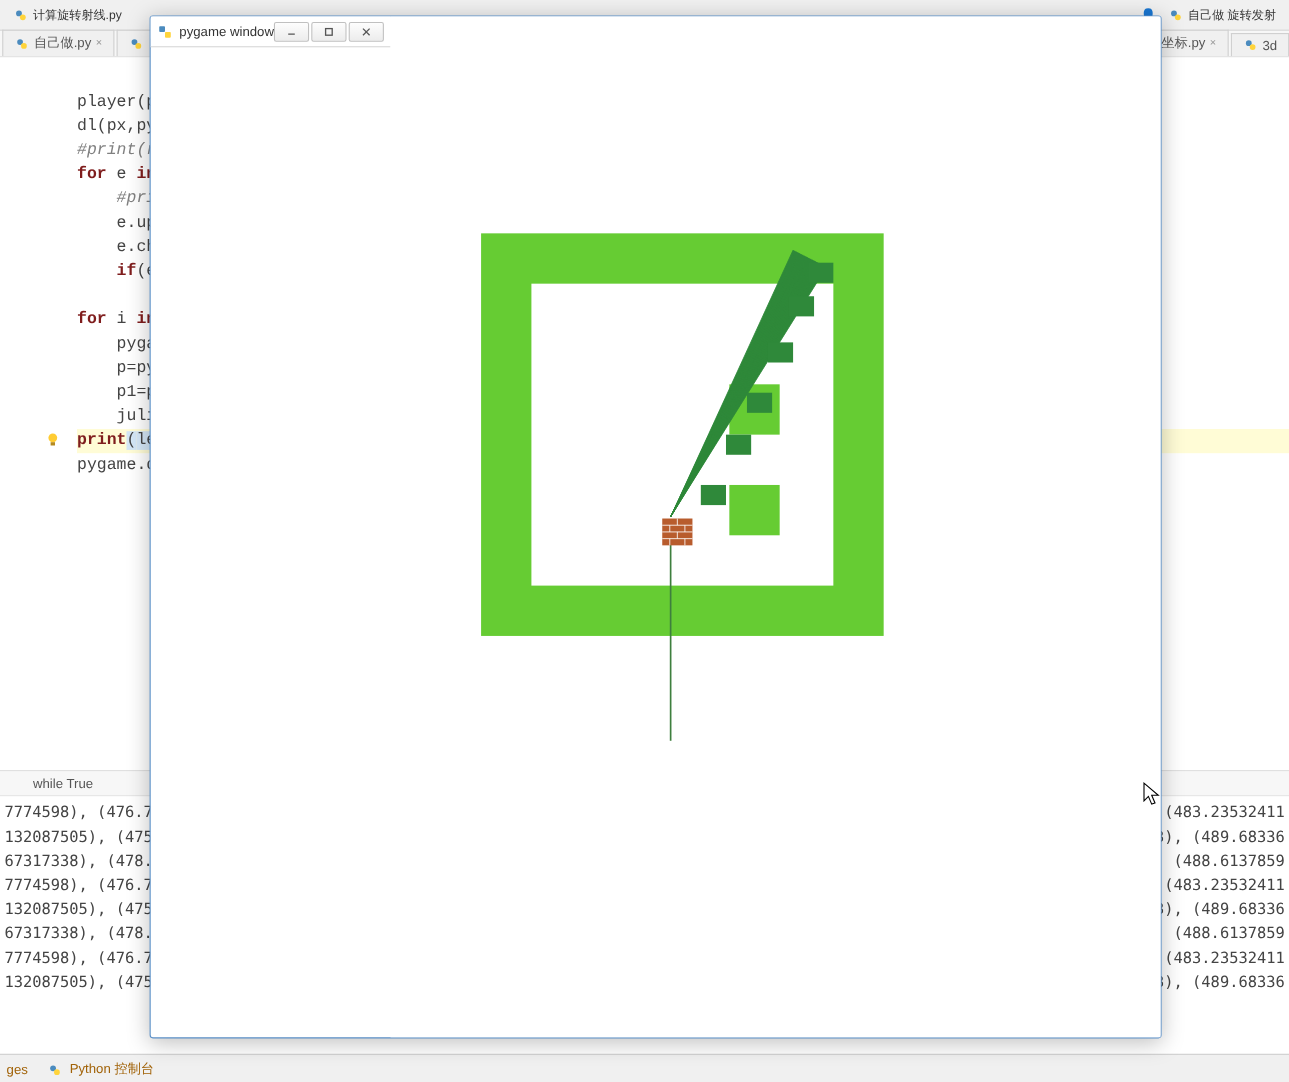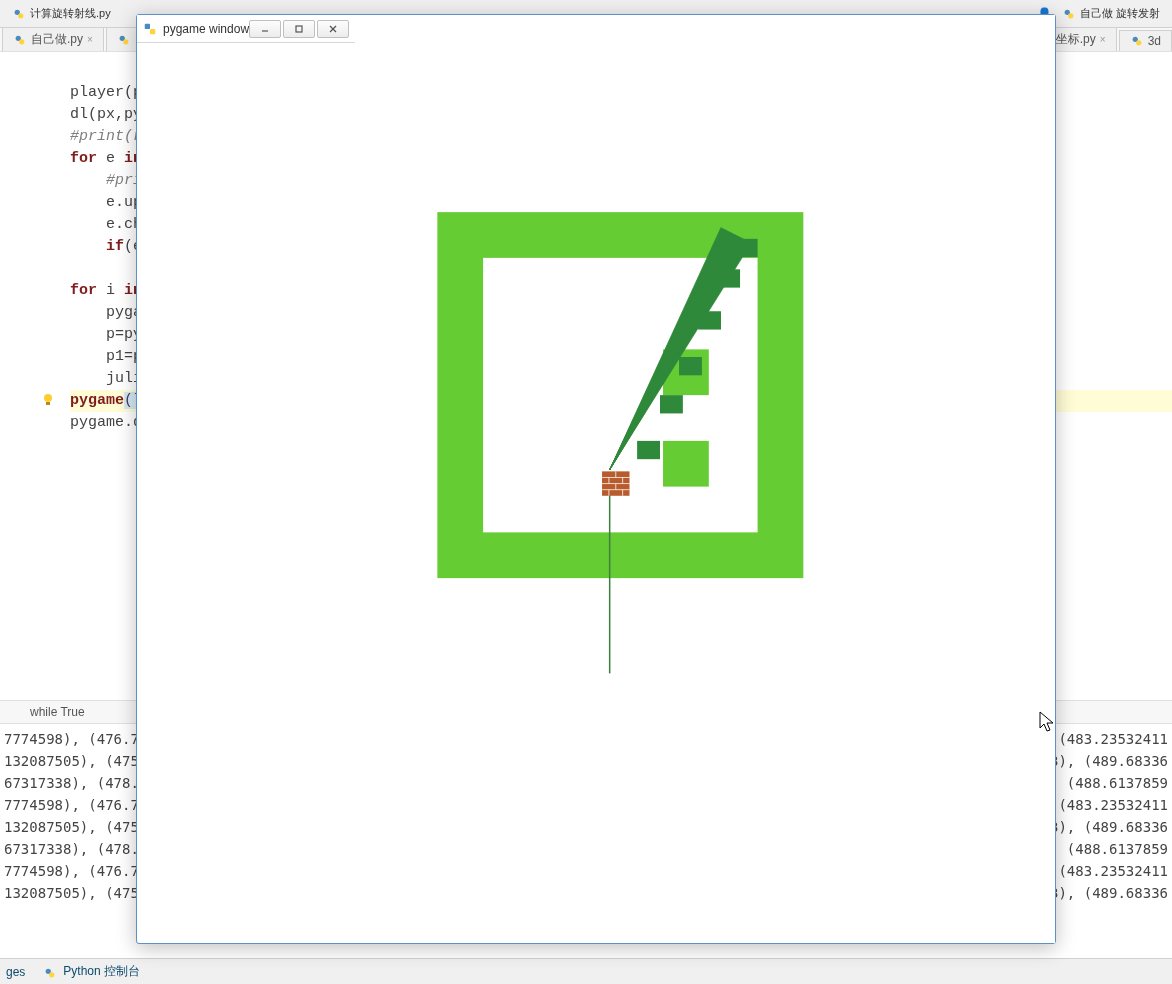"pygame" span.kw { text: pygame -> print }
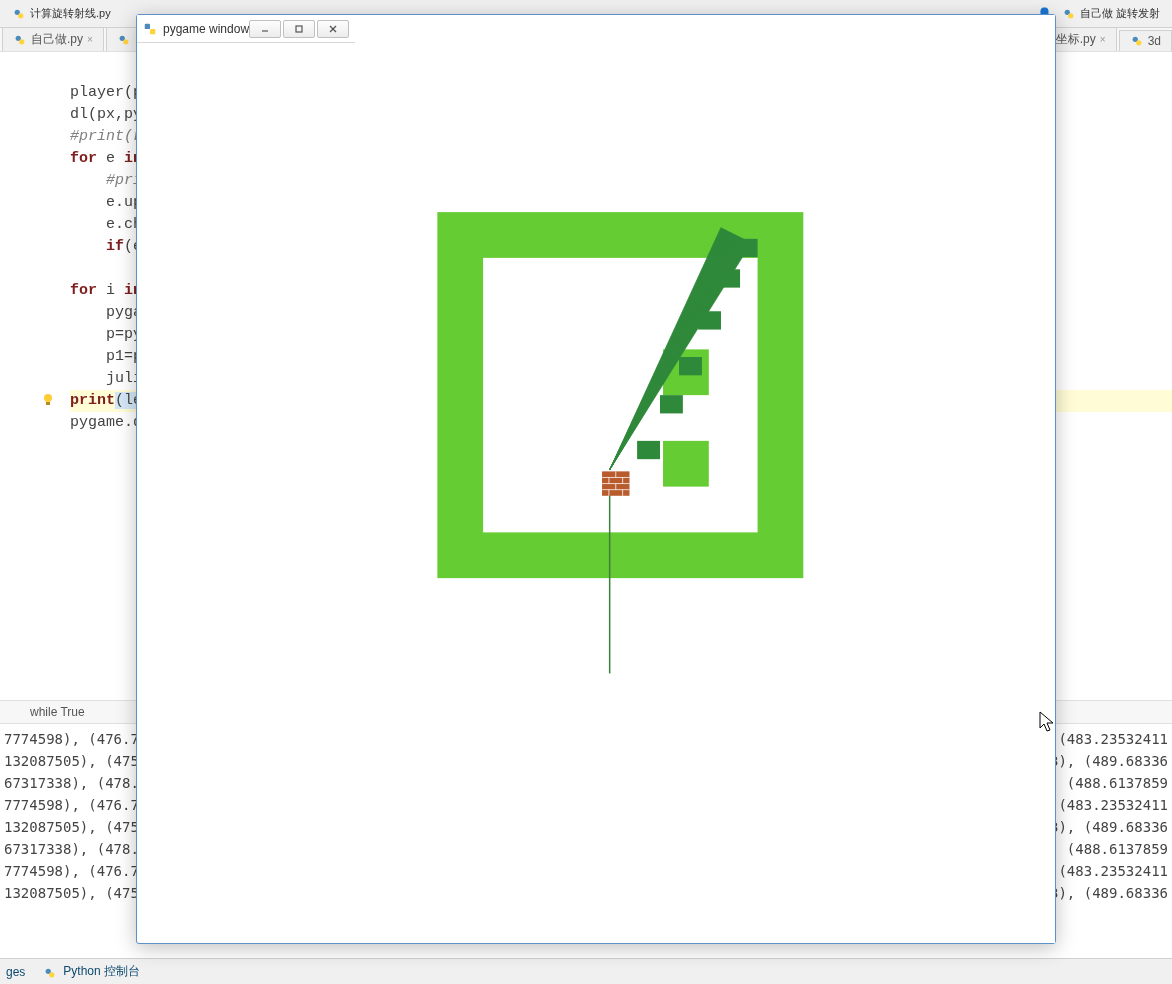"ges" .statusbar { color: #0c4a6e -> #a16207 }
